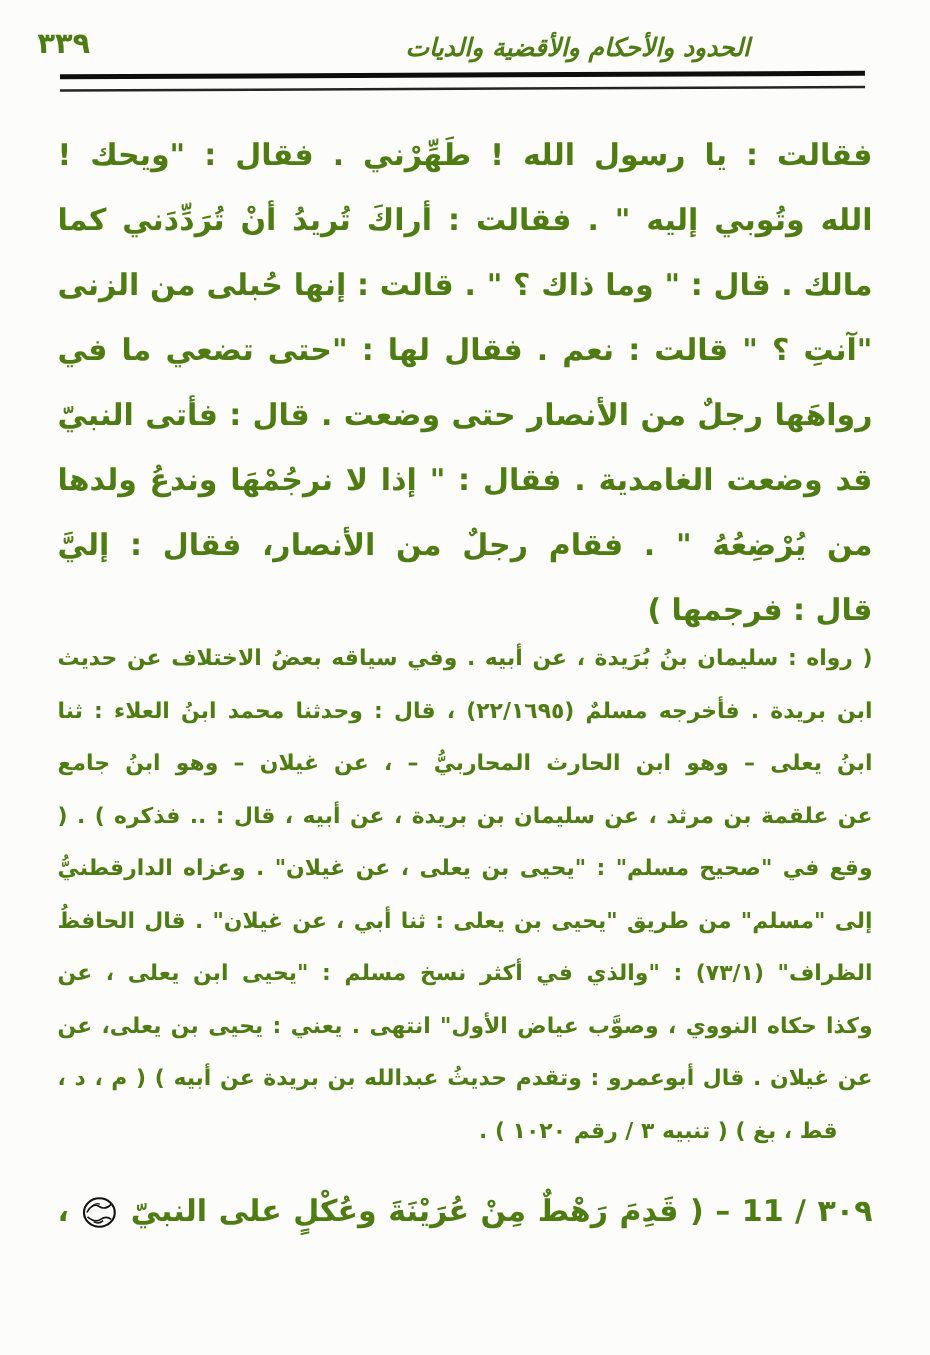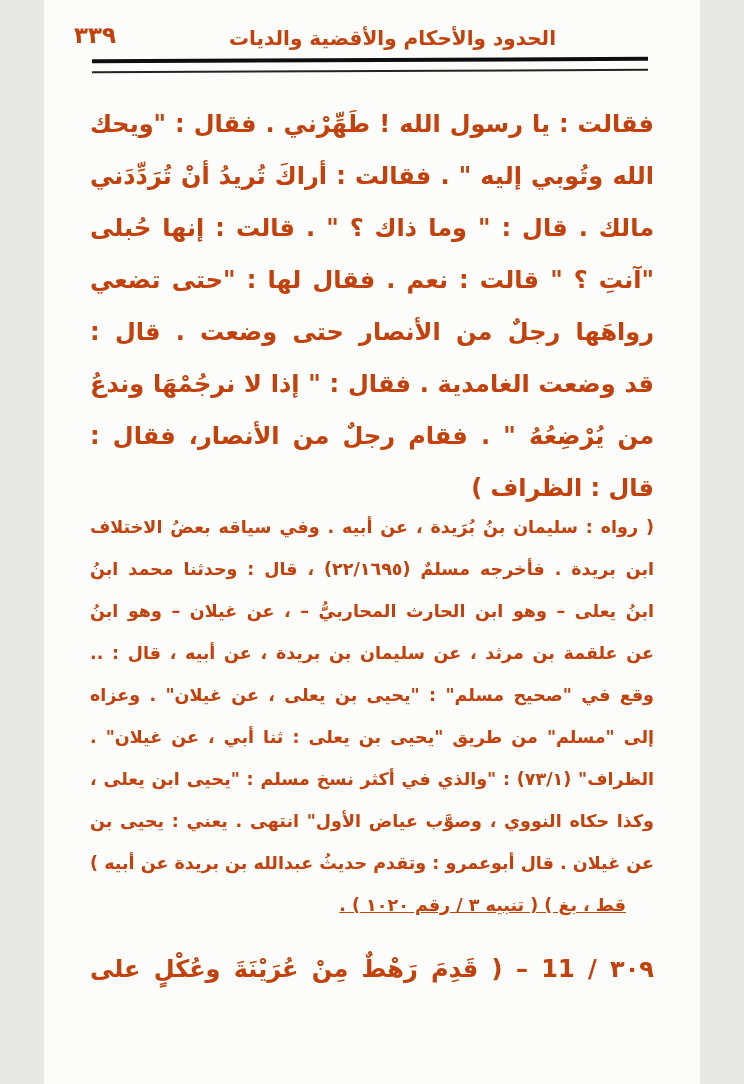"٣٣٩" .page { color: #c2410c -> #4d7c0f; width: 656px -> 744px }
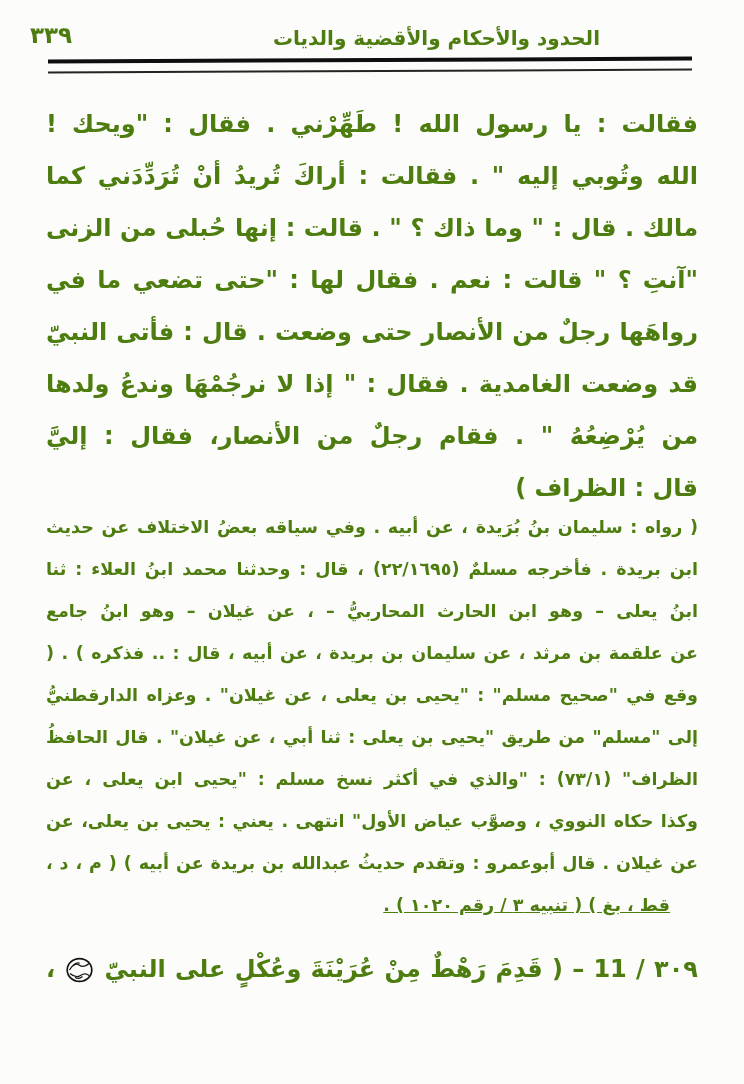"الحدود والأحكام والأقضية والديات" .chapter-title { font-style: none -> italic }
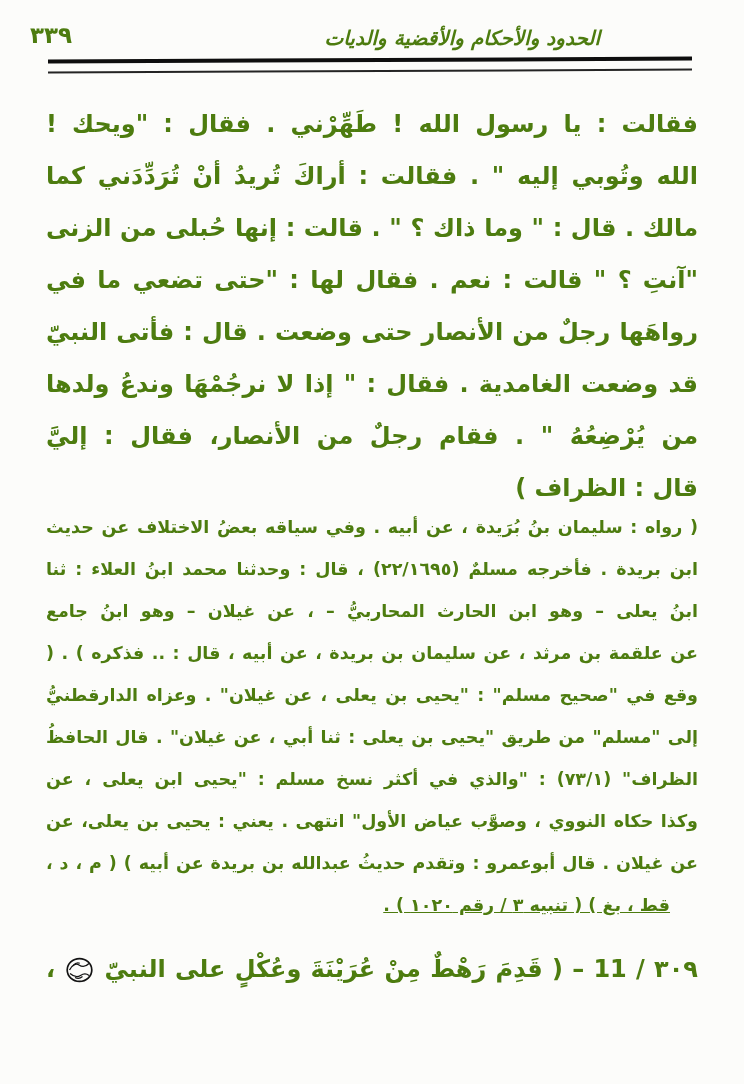"قال : الظراف )" span { text: الظراف -> فرجمها }
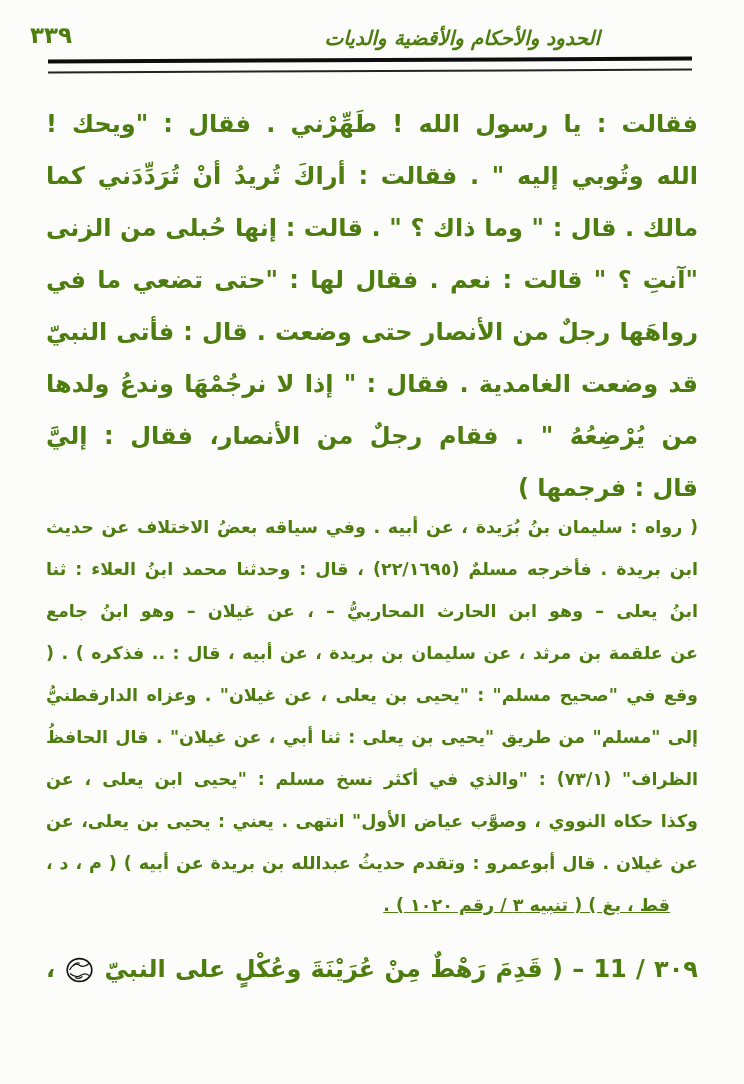"قط ، بغ ) (" div.tline { text-decoration: underline -> none }
